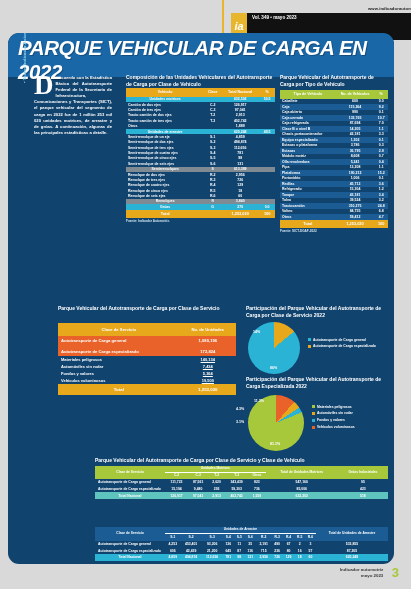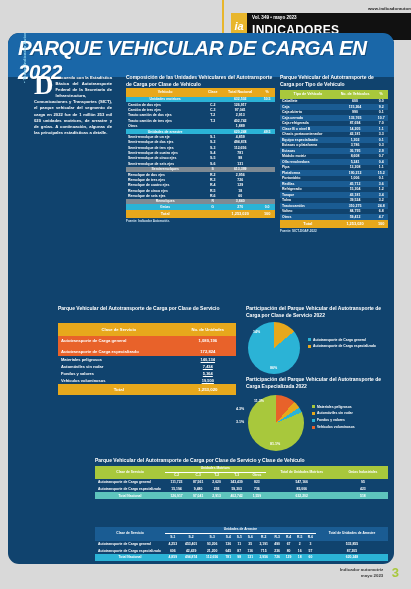"INDICADORES" div.mast-ind { html: <div>INDICADORES</div> -> none }
